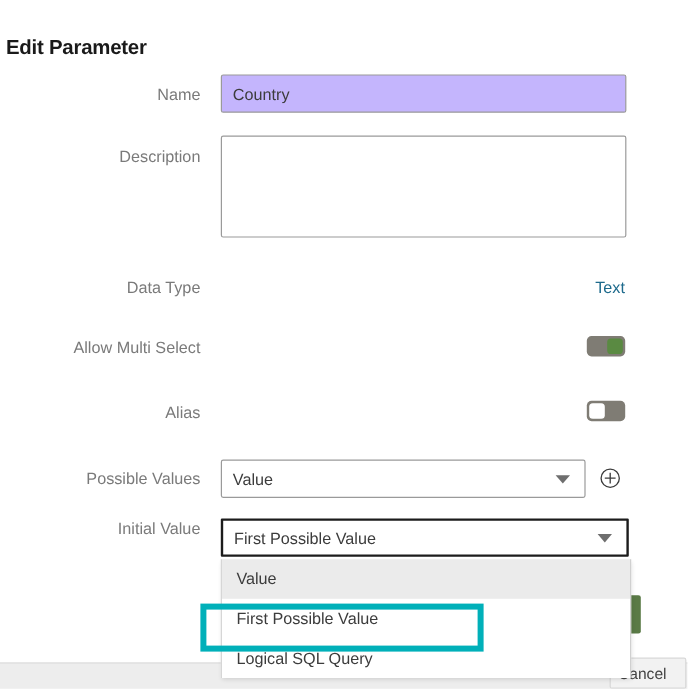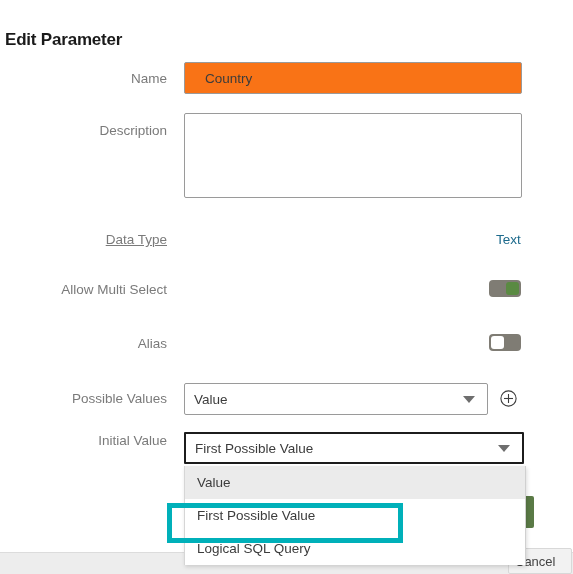"Country" .text-input { background: #f97316 -> #c4b5fd; padding: 0 20px -> 0 9px }
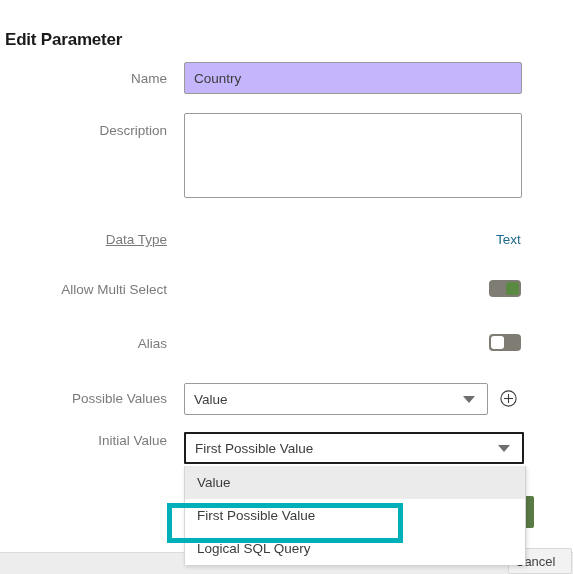"Data Type" div.field-label { text-decoration: underline -> none }
